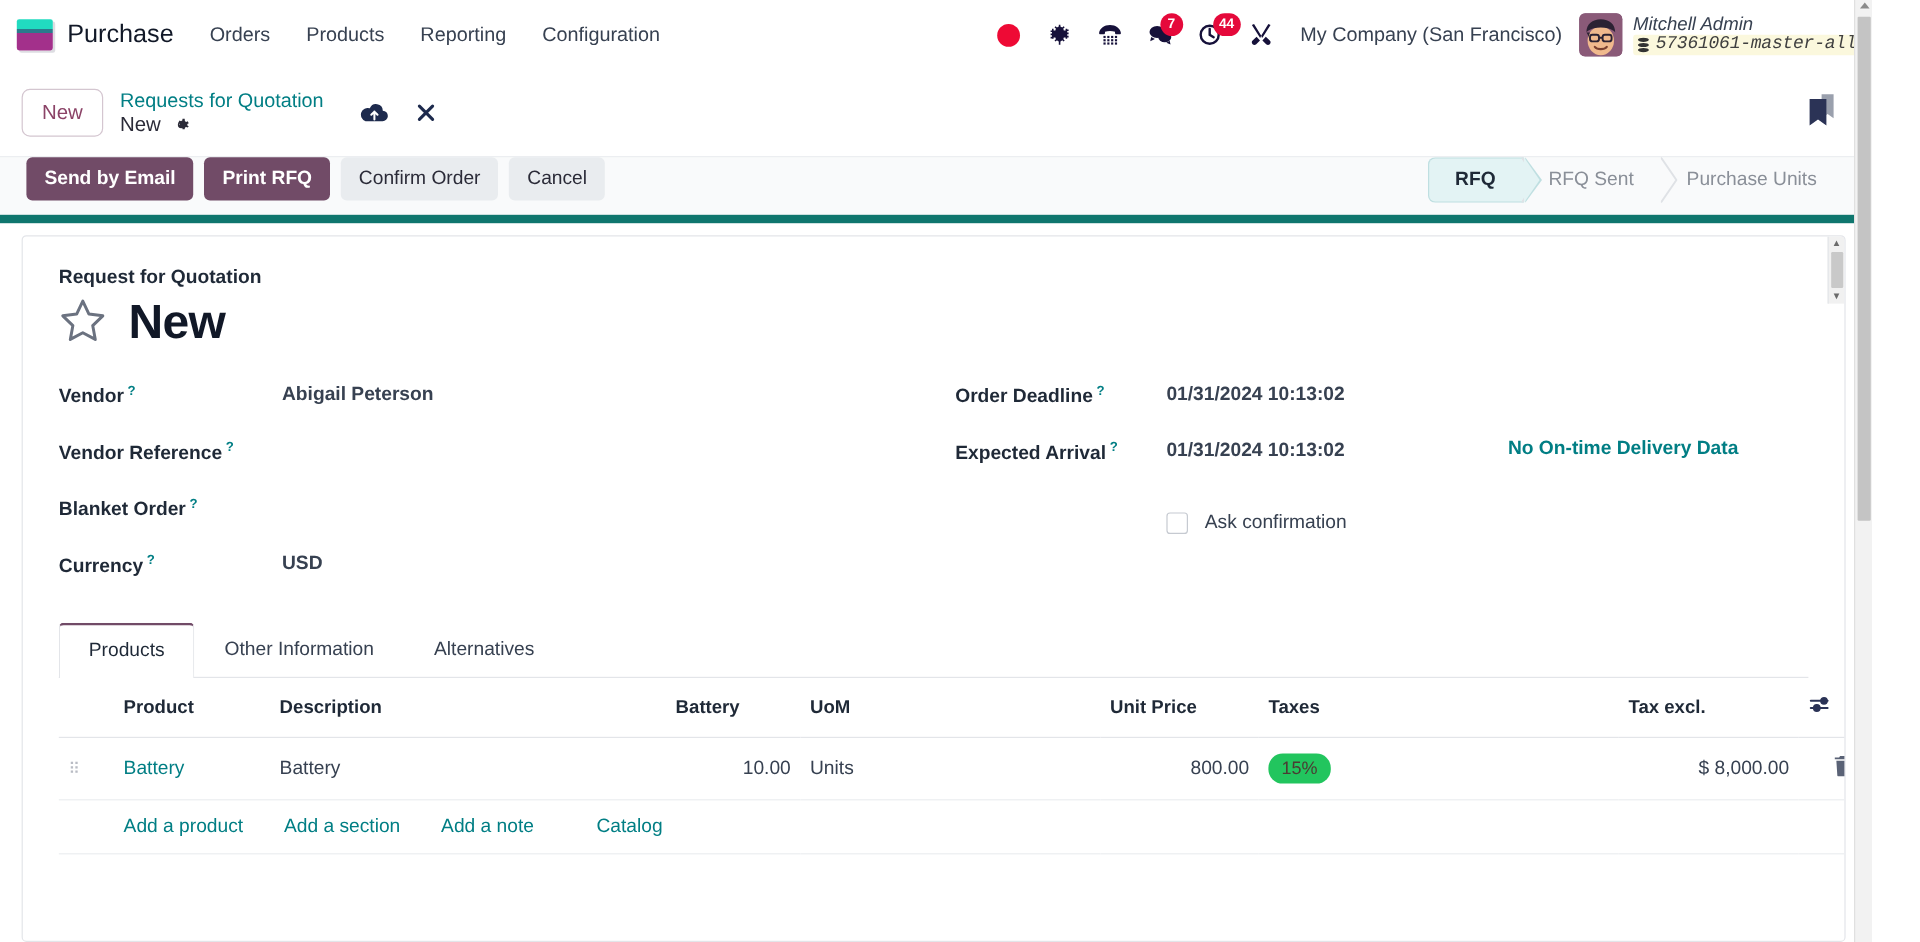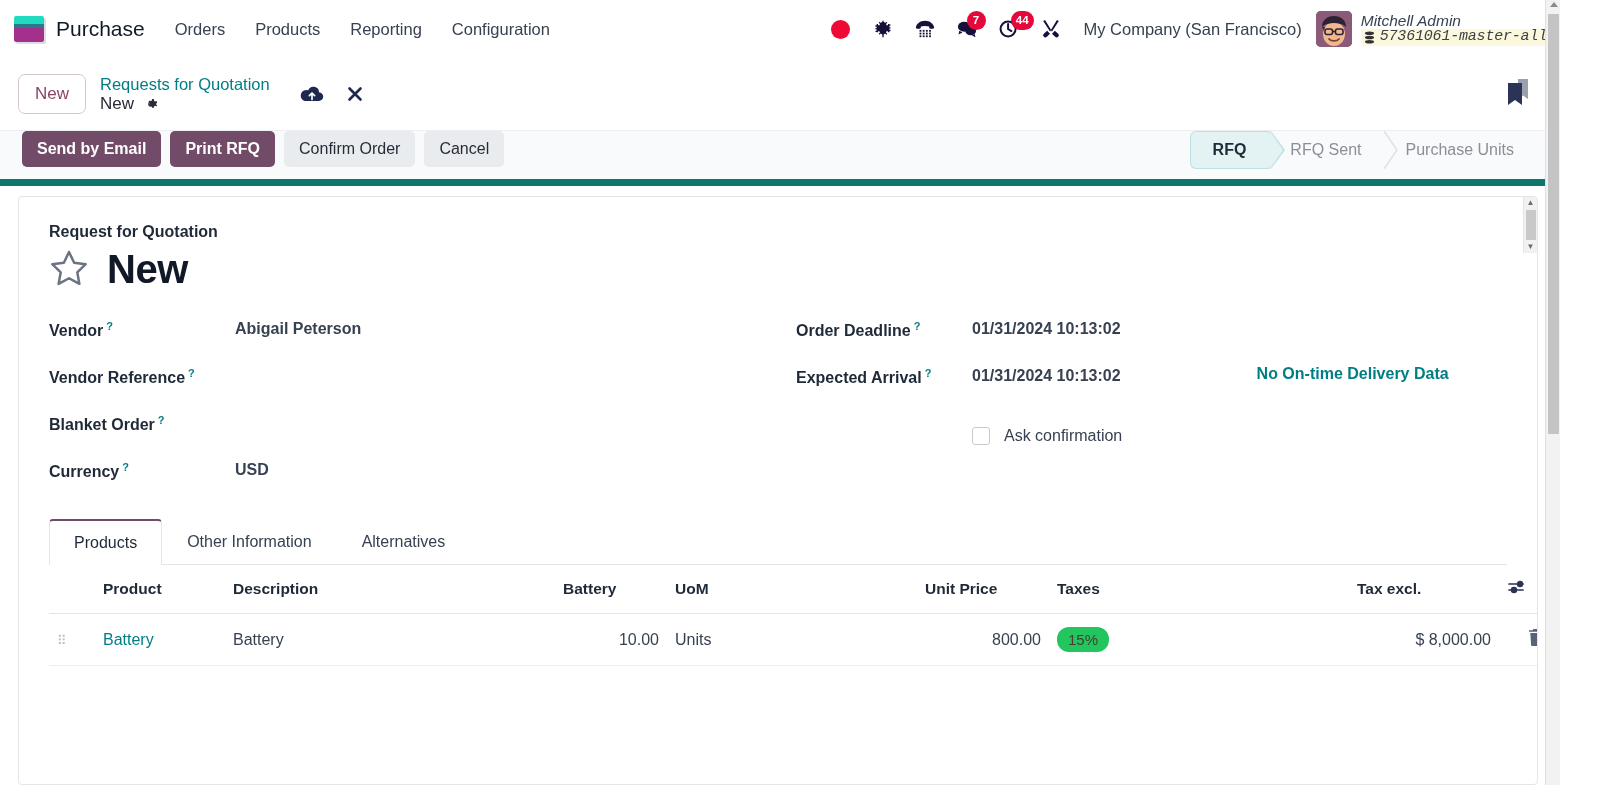"Add a product" tr.add-row { html: none -> <tr> <td></td> <td> <div> <span>Add a product</span> <span>Add a section</span> <span>Add a note</span> <span>Catalog</span> </div> </td> </tr> }
